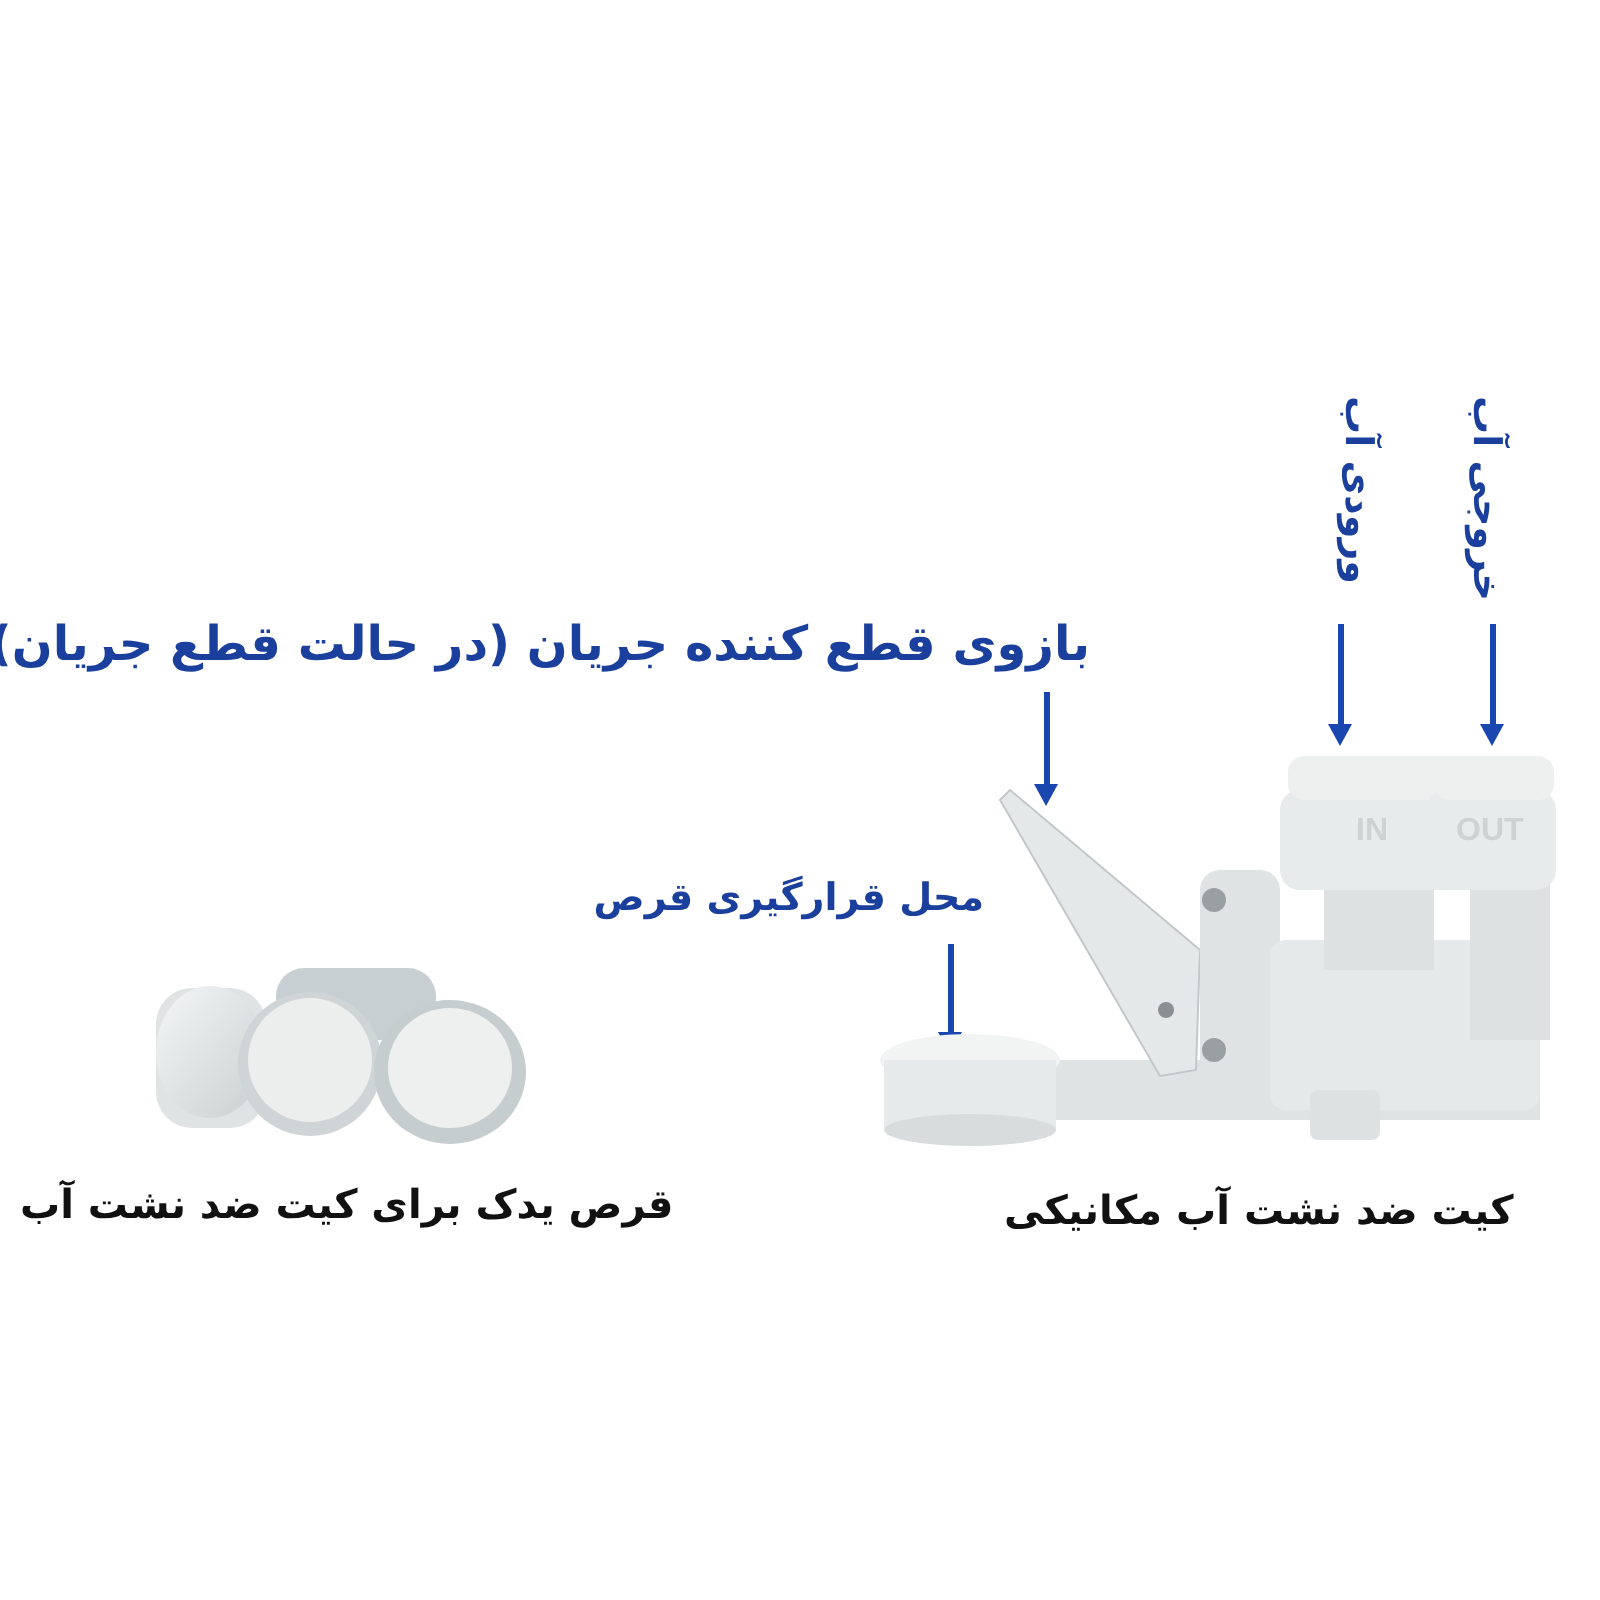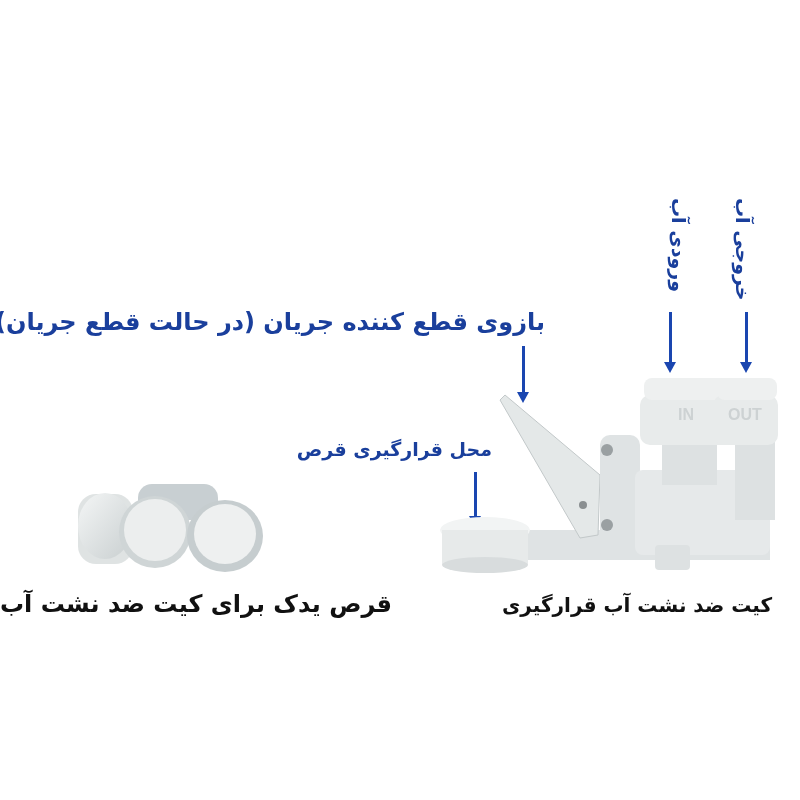"قرص یدک برای کیت ضد" div.abs { font-size: 24px -> 20px; left: 0 -> 10px }
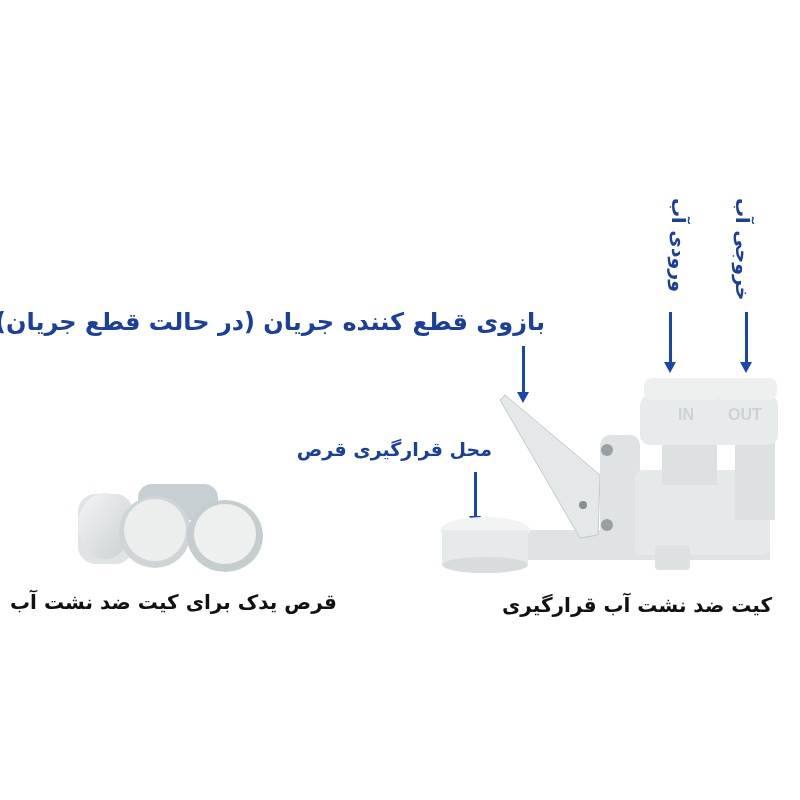"کیت ضد نشت آب قرارگیری" div.abs { text: قرارگیری -> مکانیکی }
